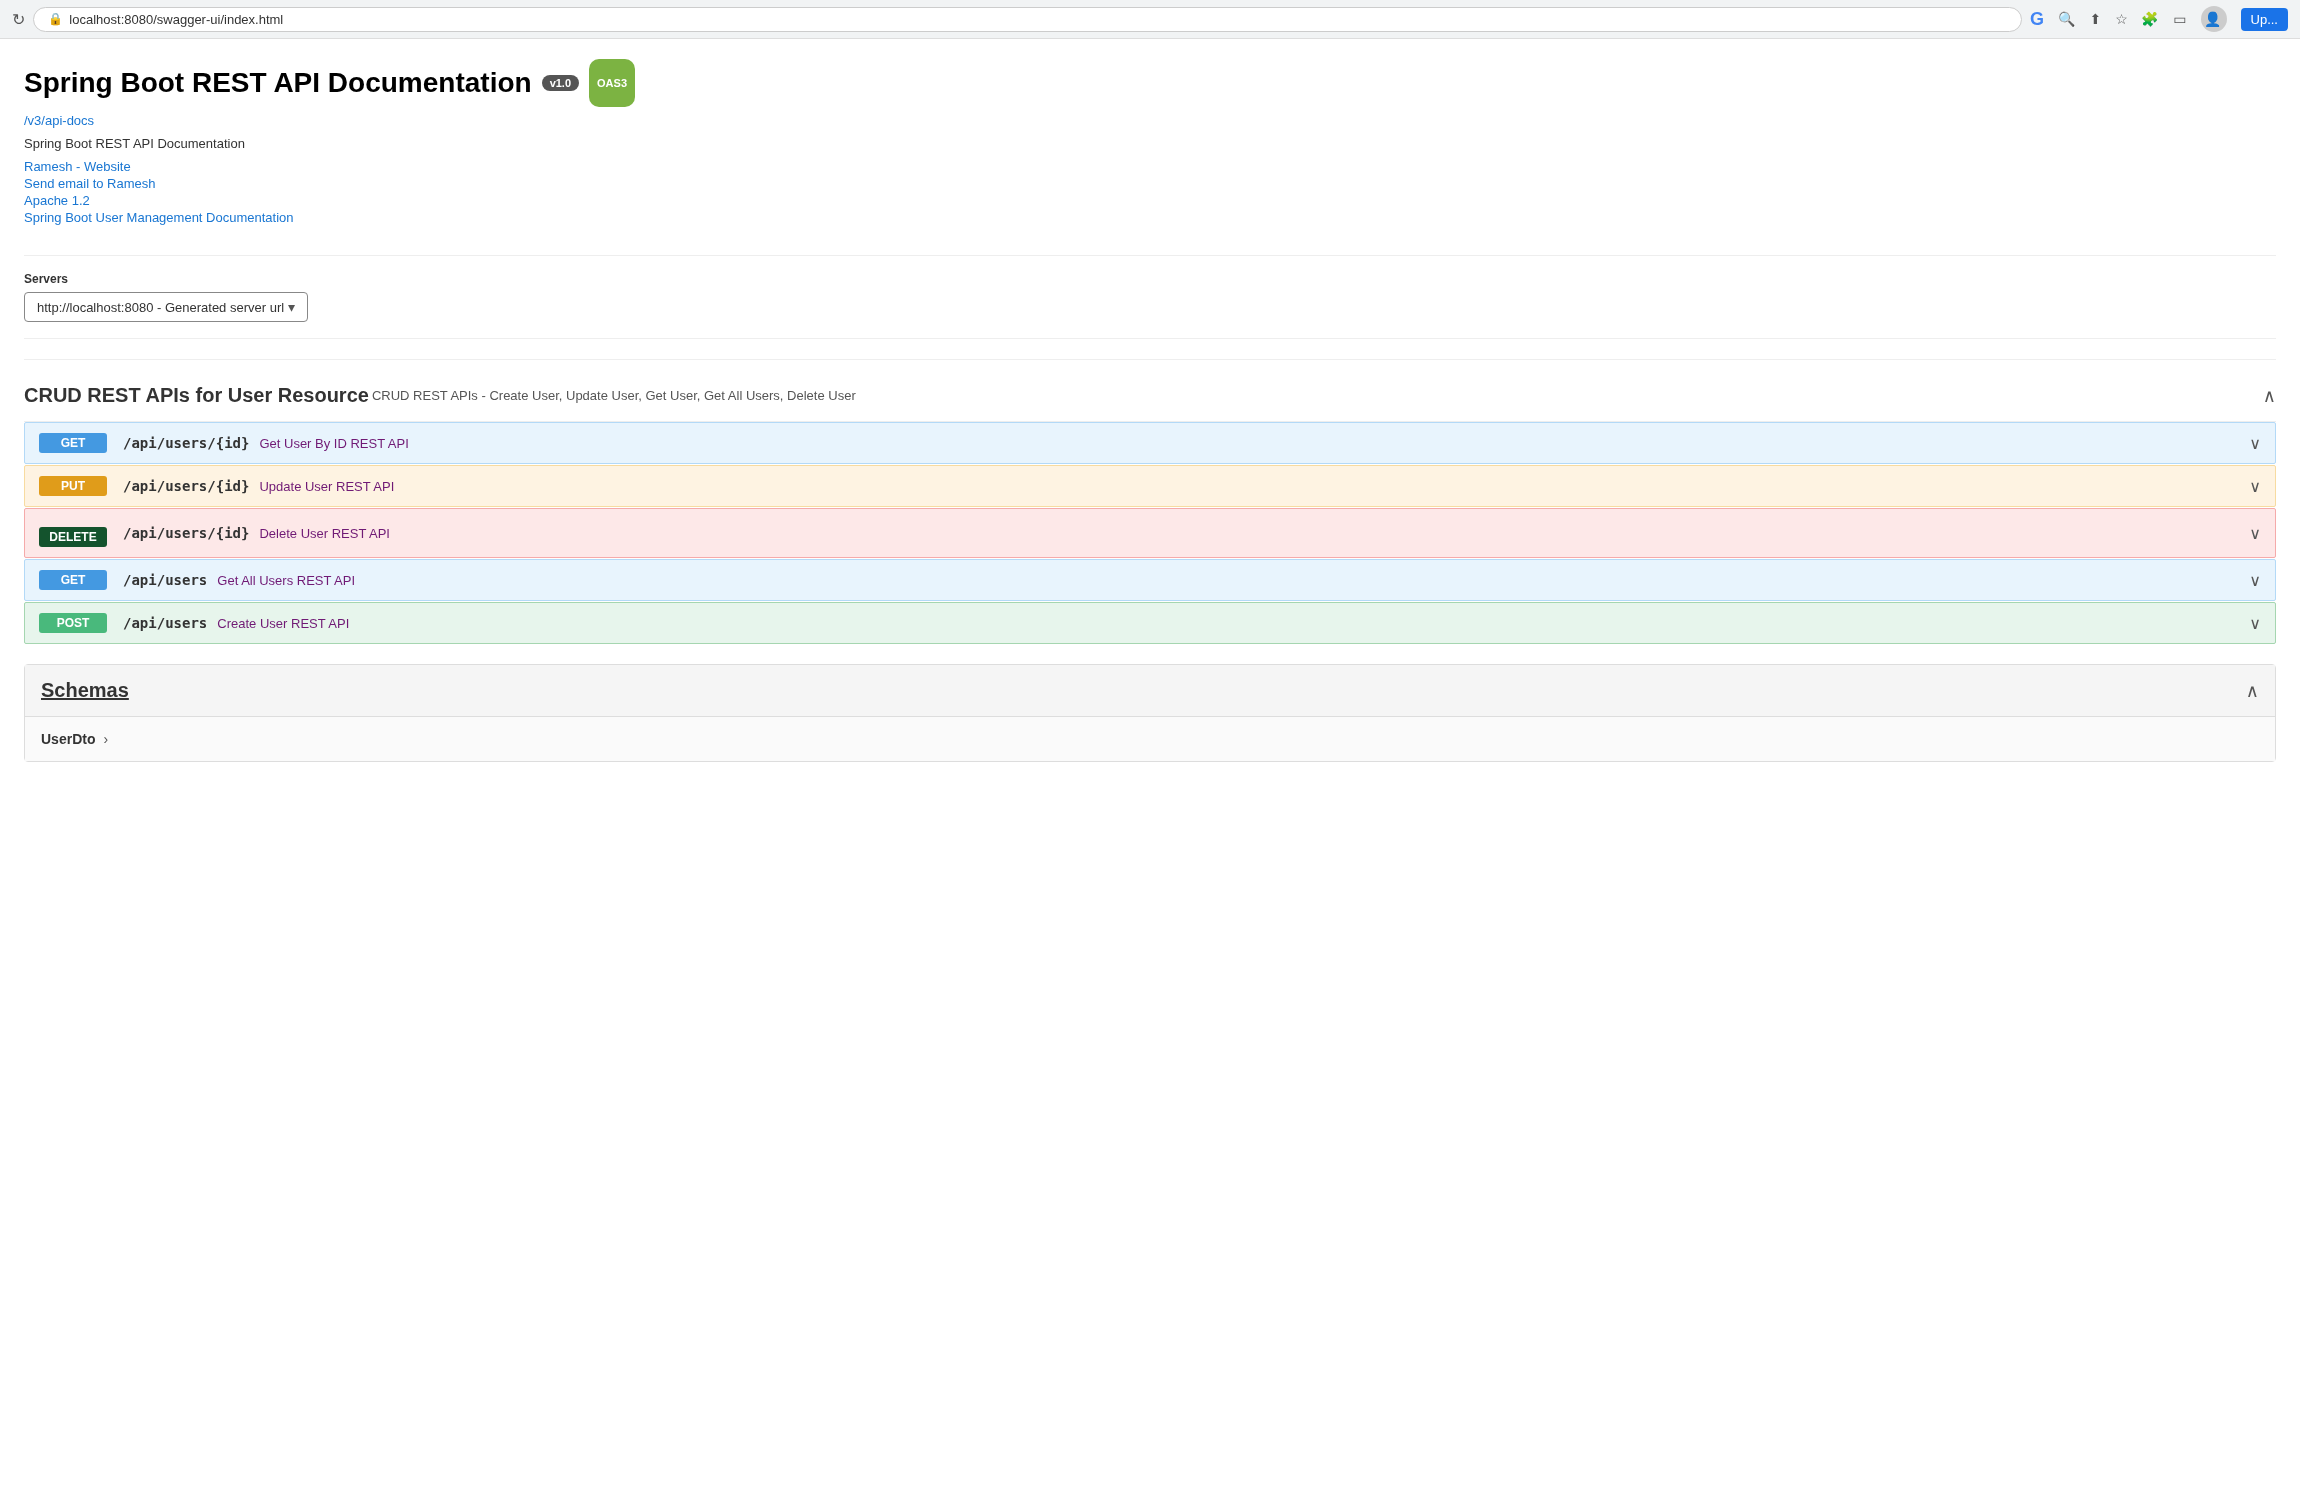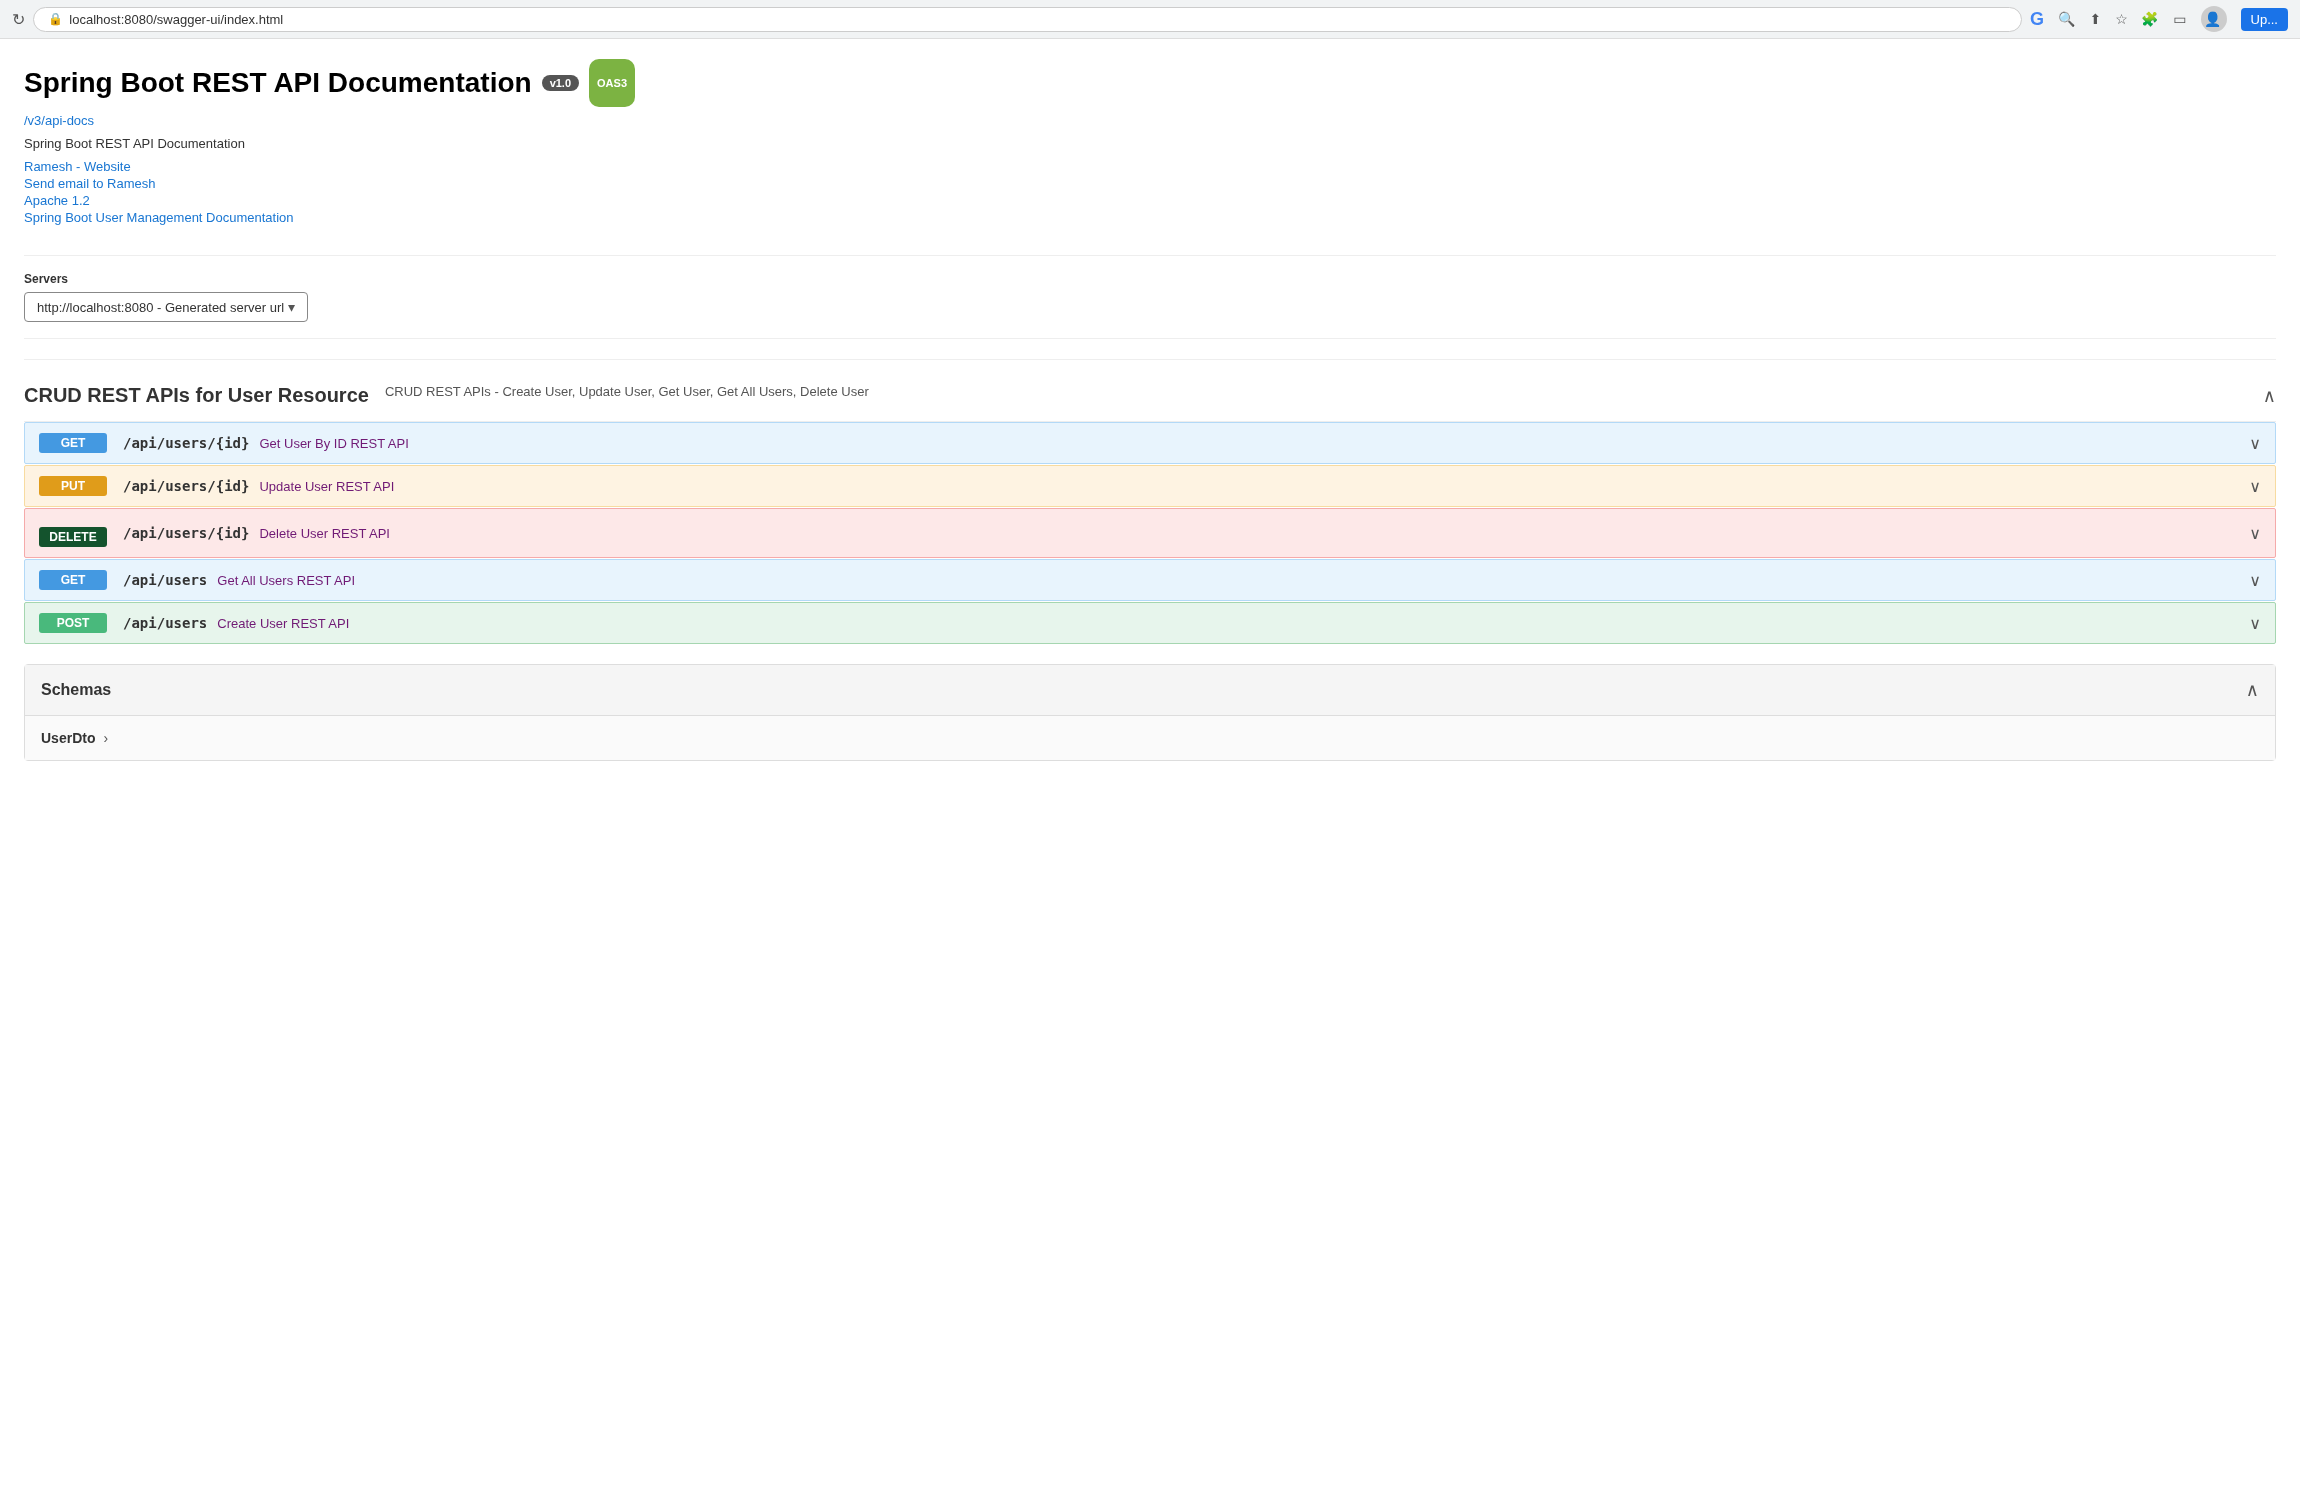"CRUD REST APIs for User" .crud-header-left { align-items: flex-start -> center; gap: 16px -> 3px }
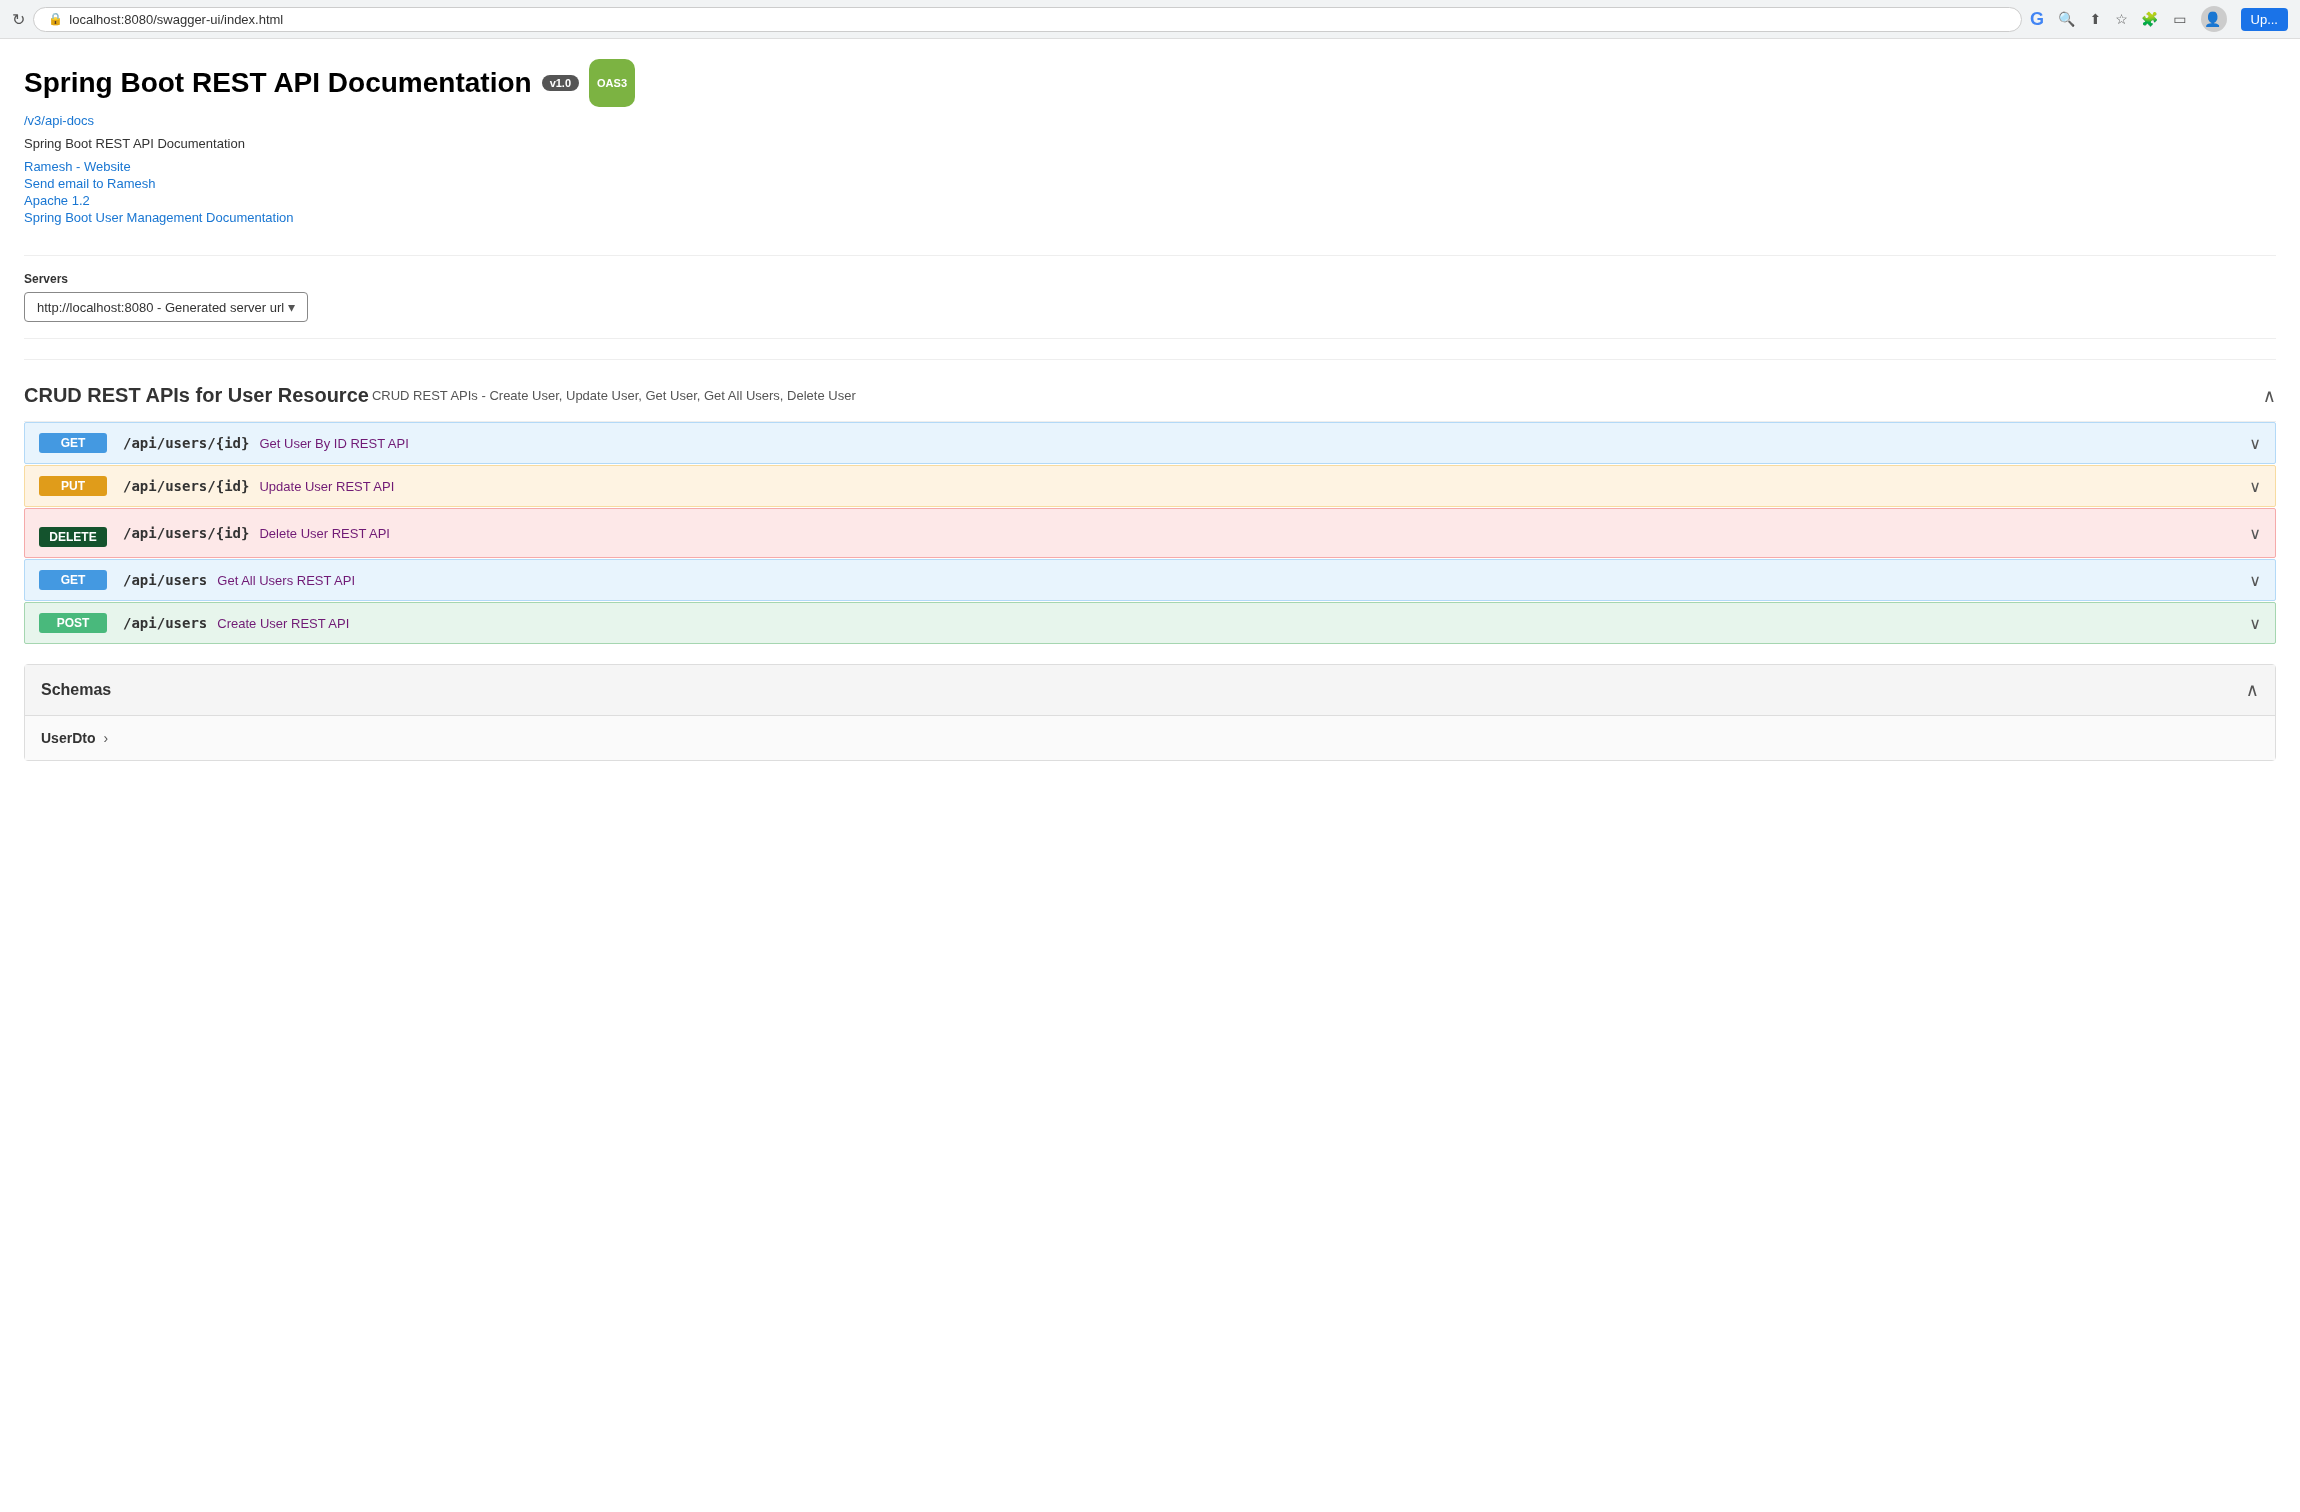"Schemas" .schemas-title { font-size: 16px -> 20px; text-decoration: none -> underline }
